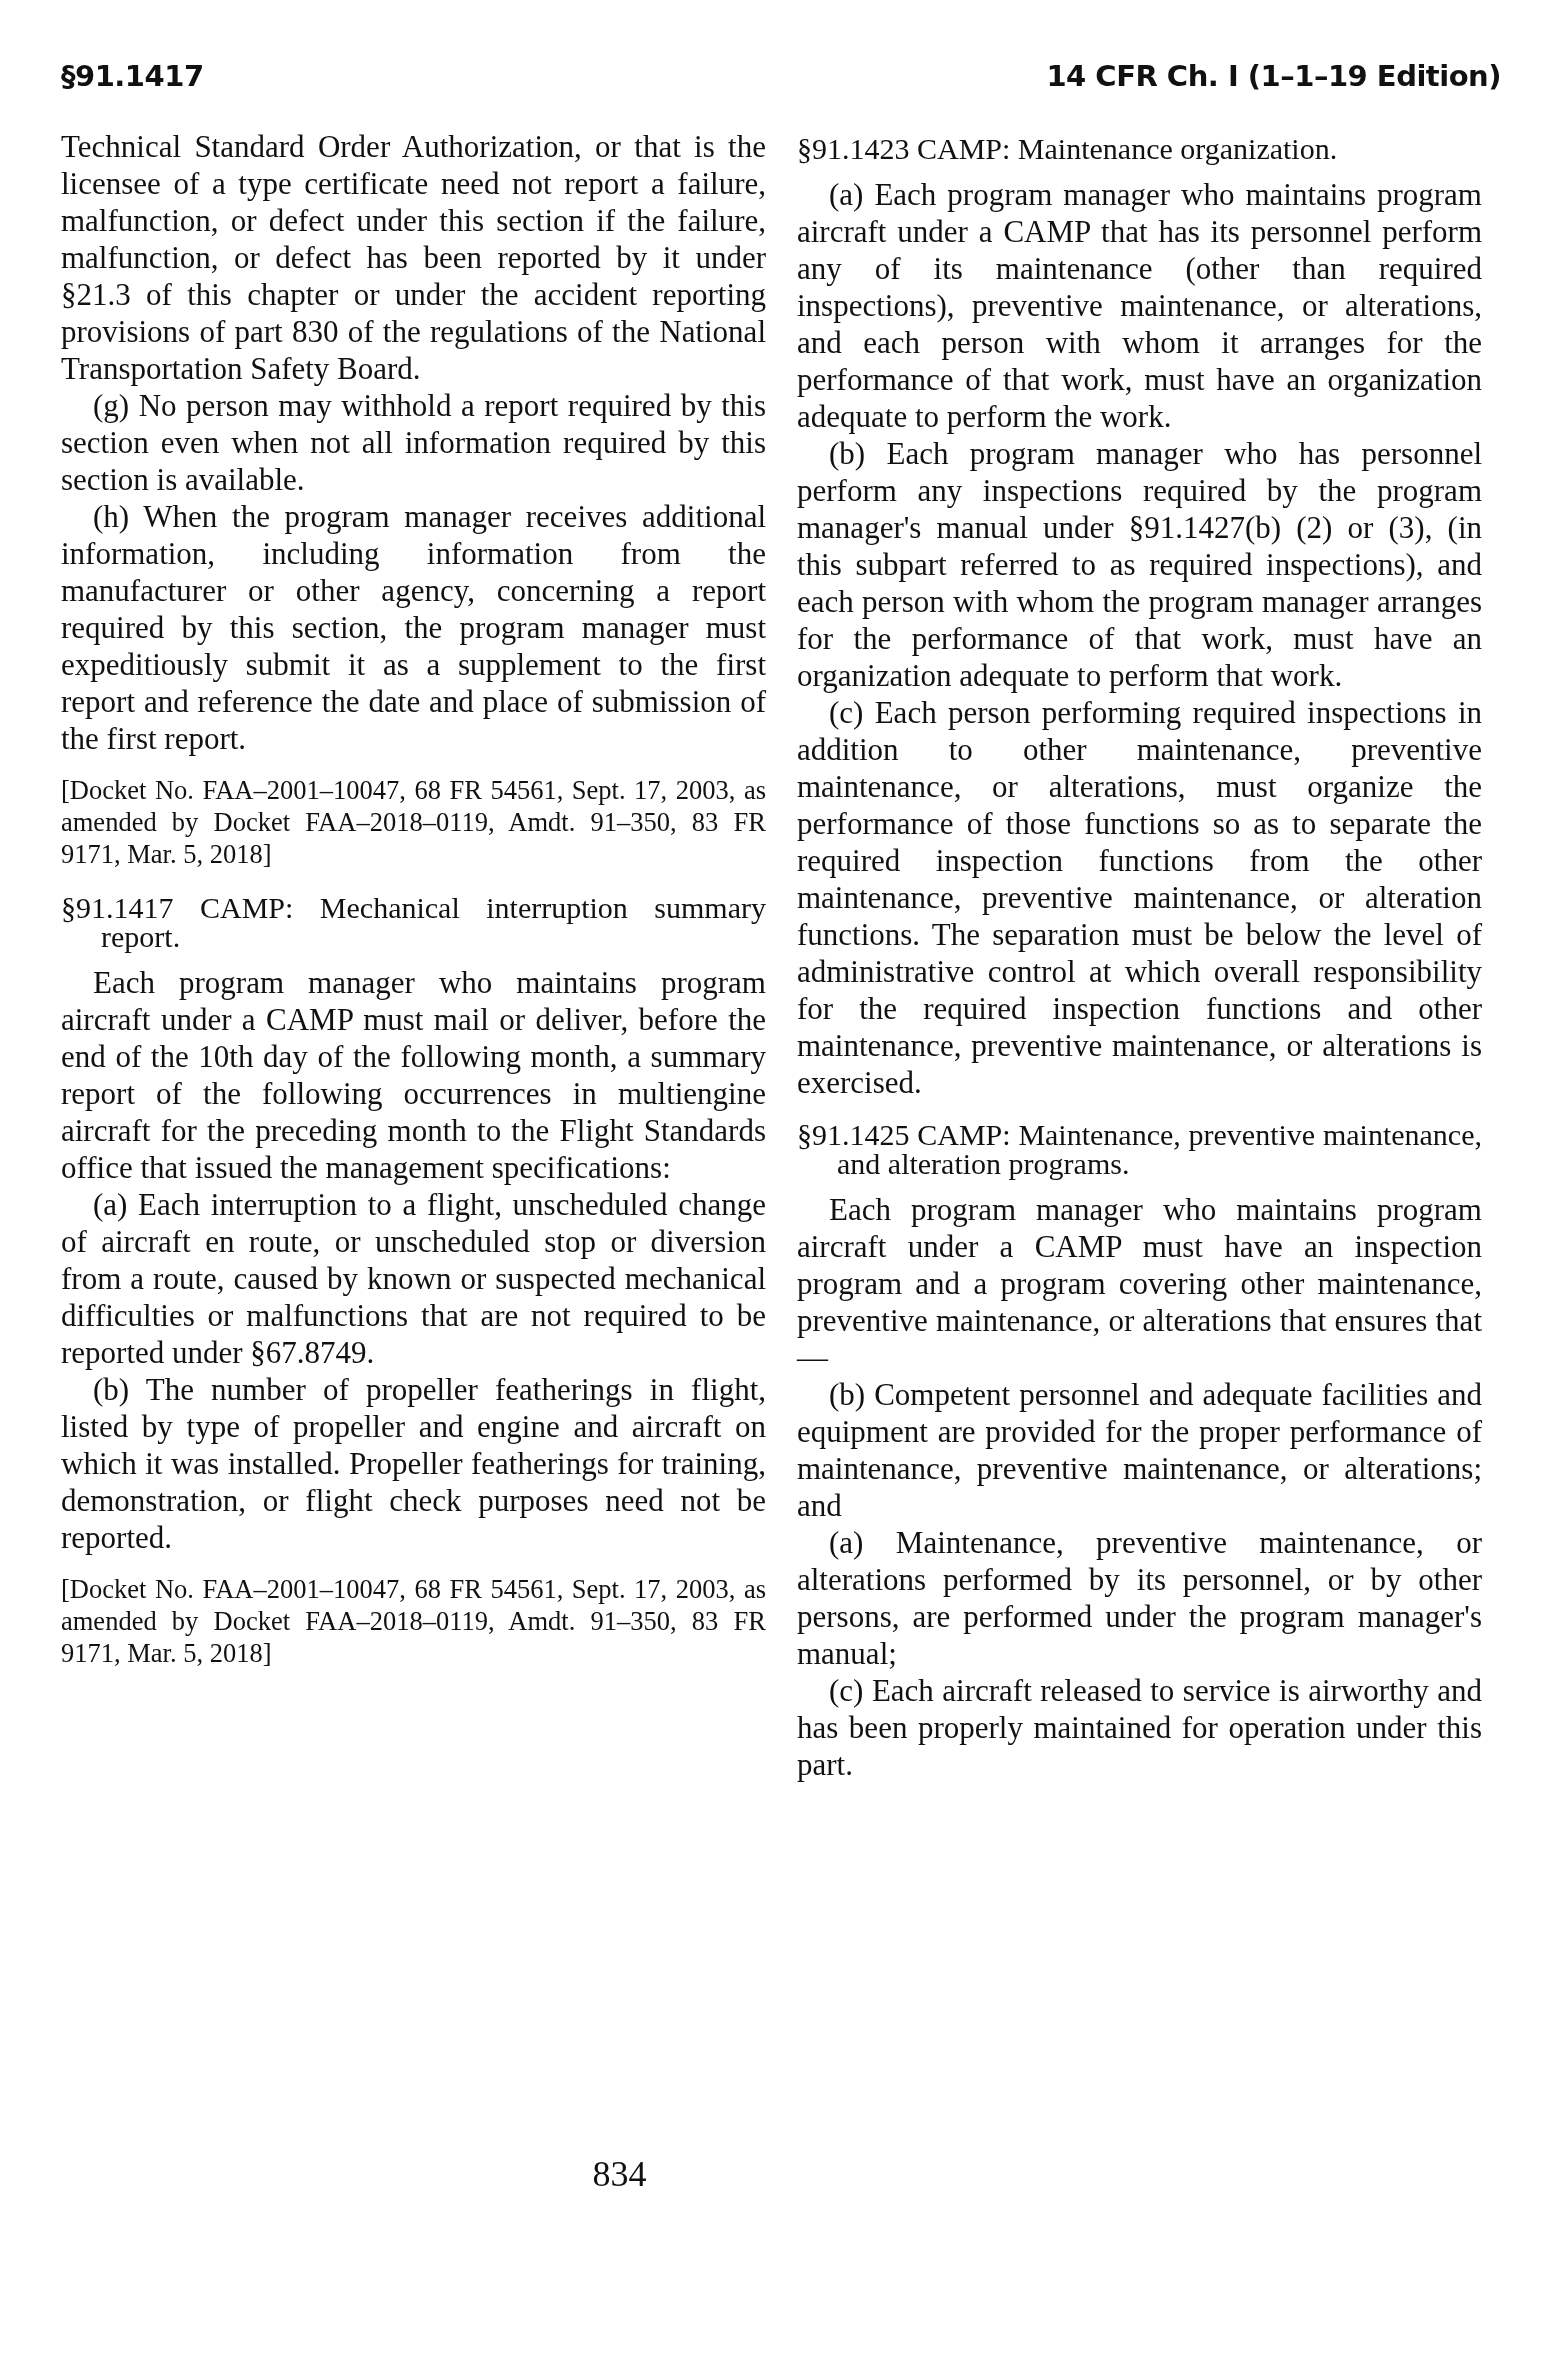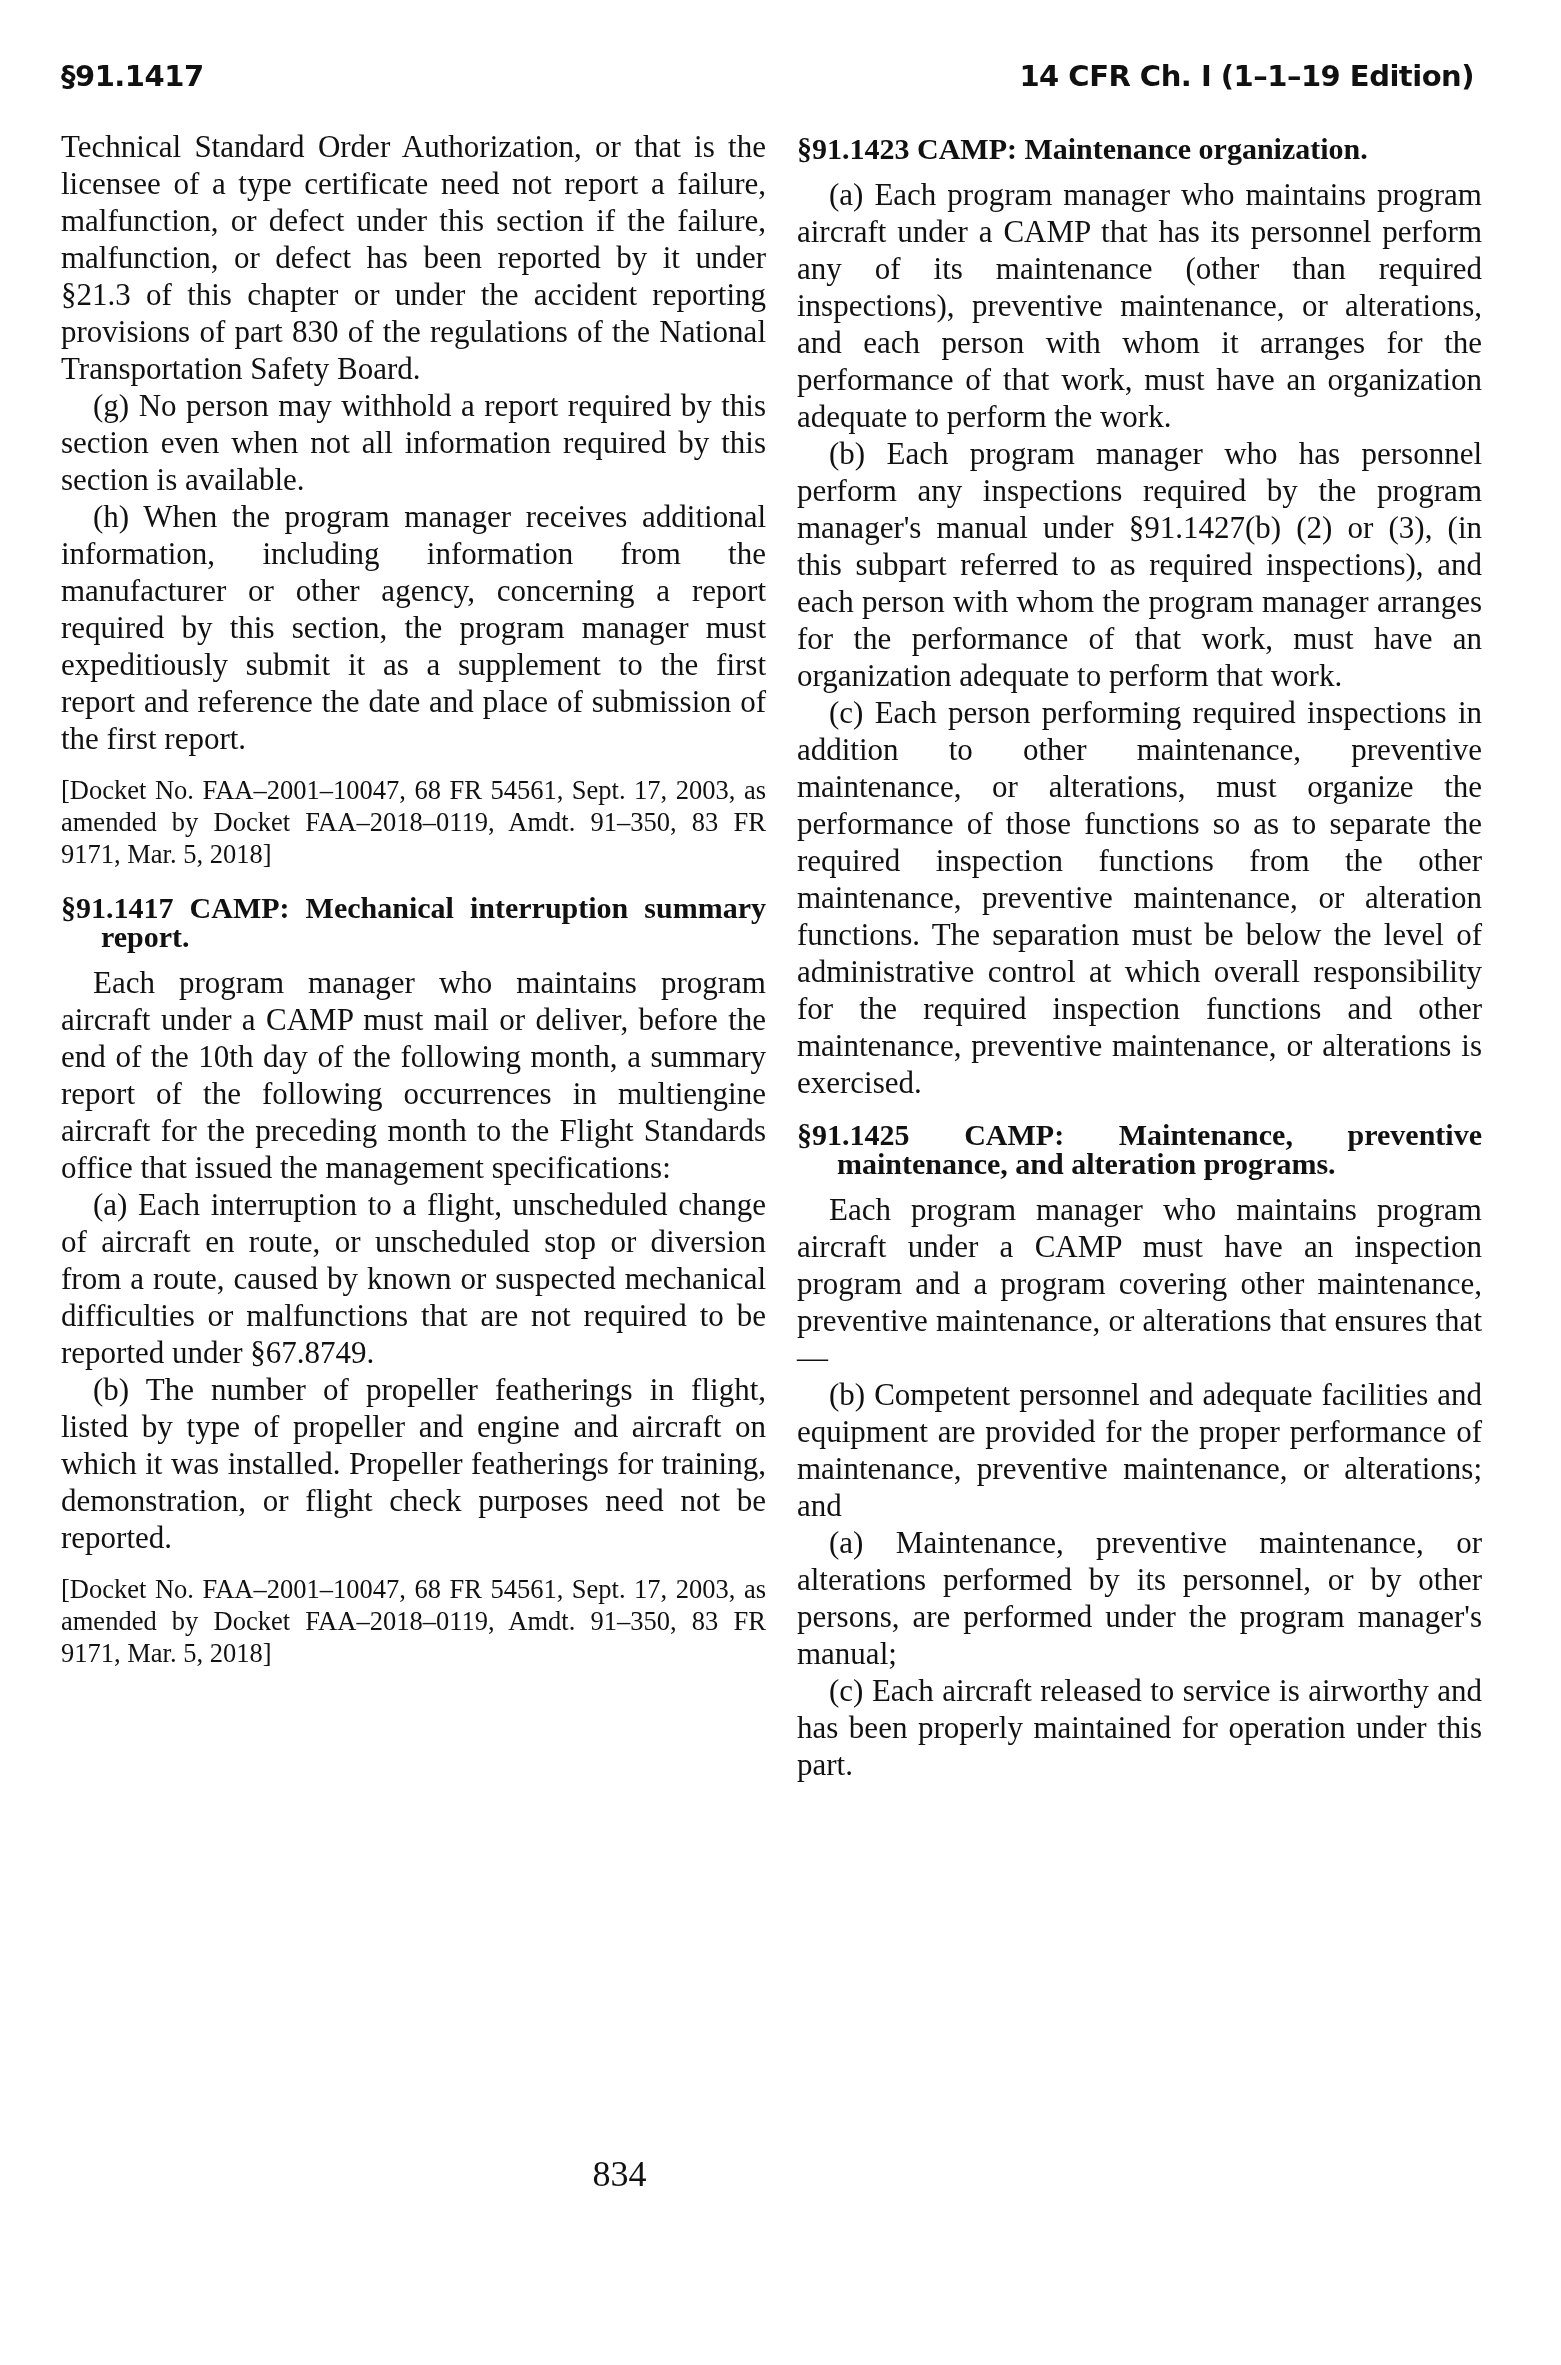"14 CFR Ch. I (1–1–19" .header .right { right: 87px -> 60px }
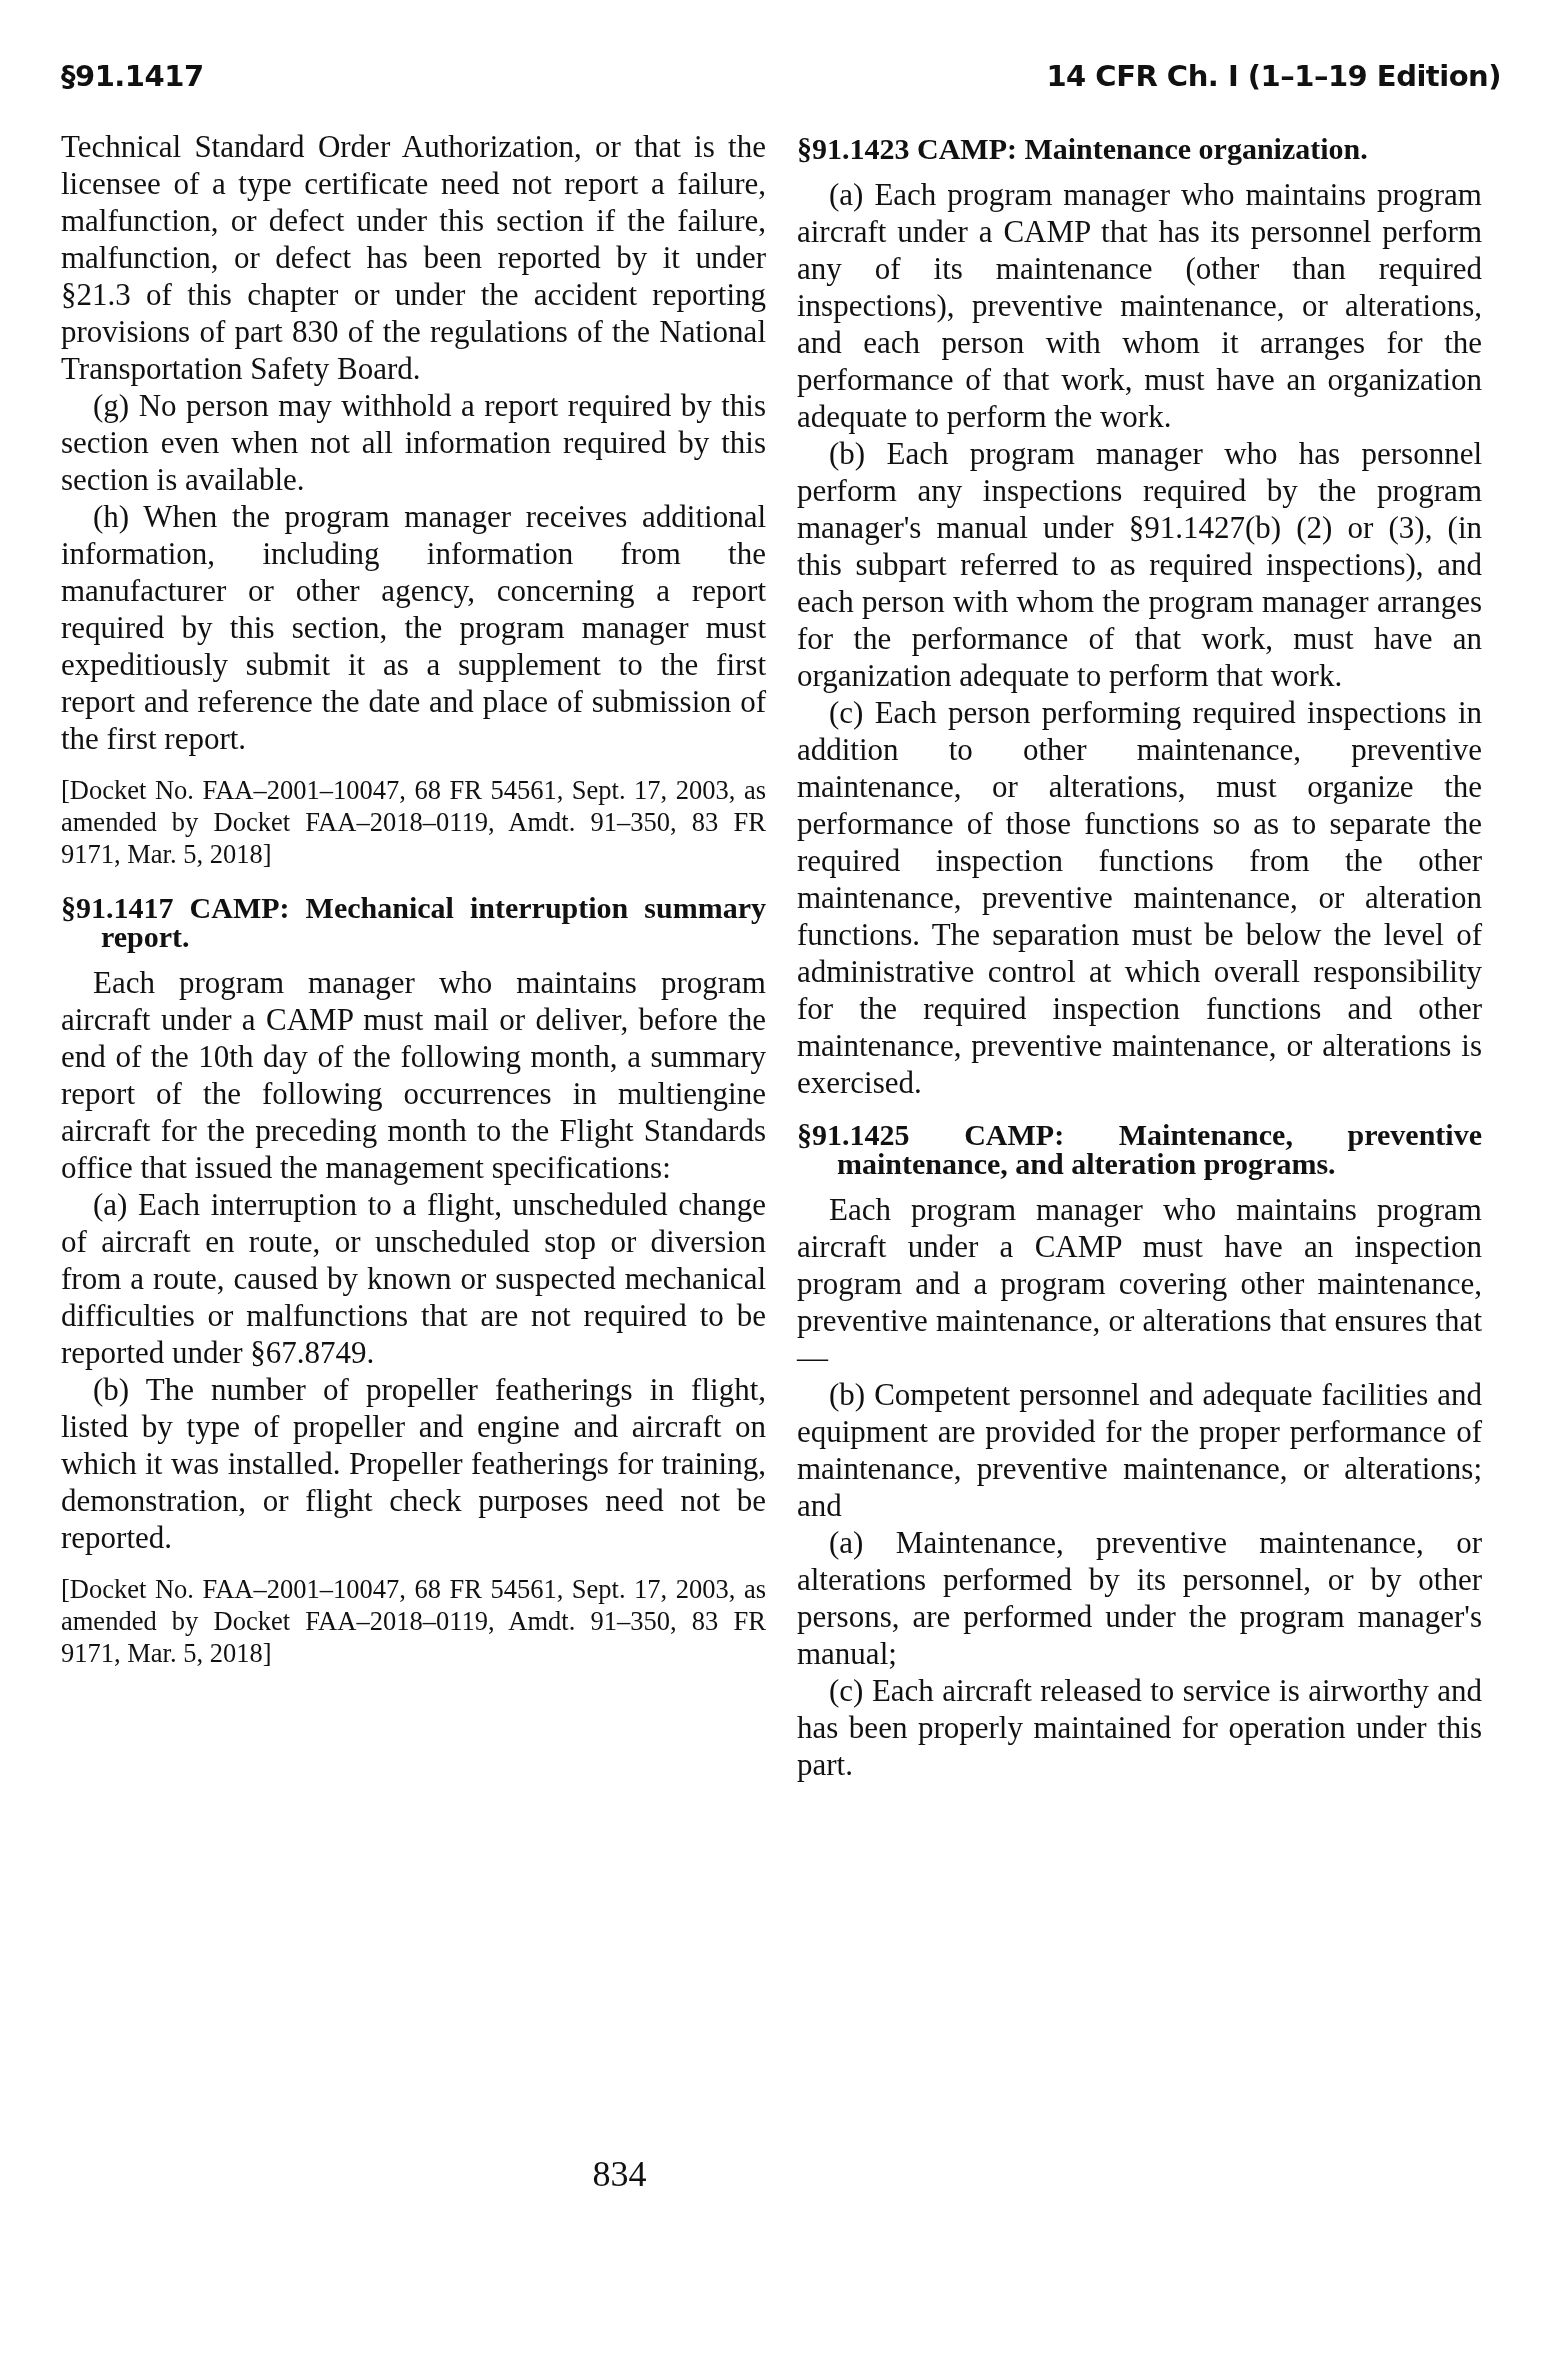"§91.1423 CAMP: Maintenance organization." .sec-head { font-weight: bold -> normal }
